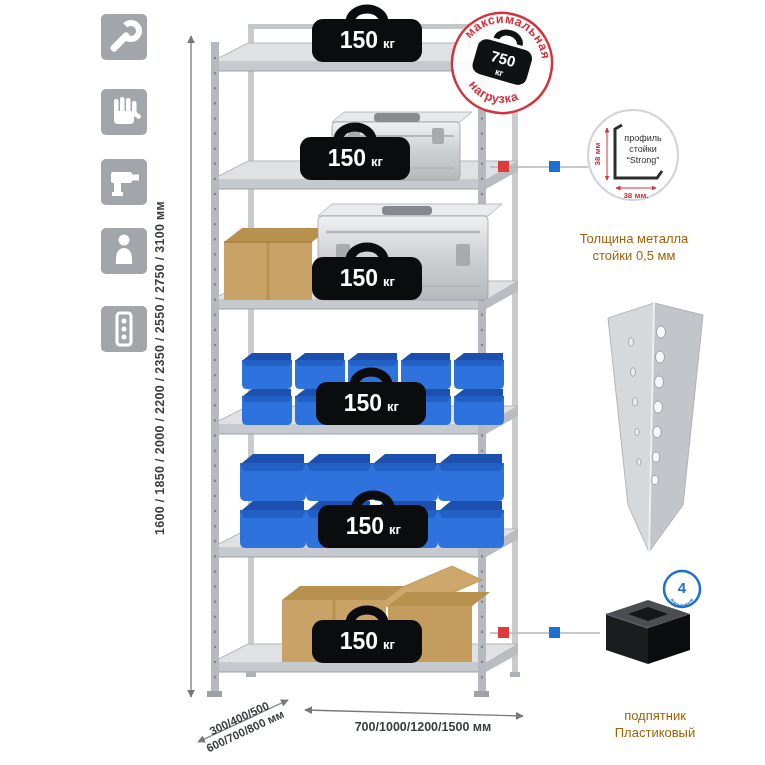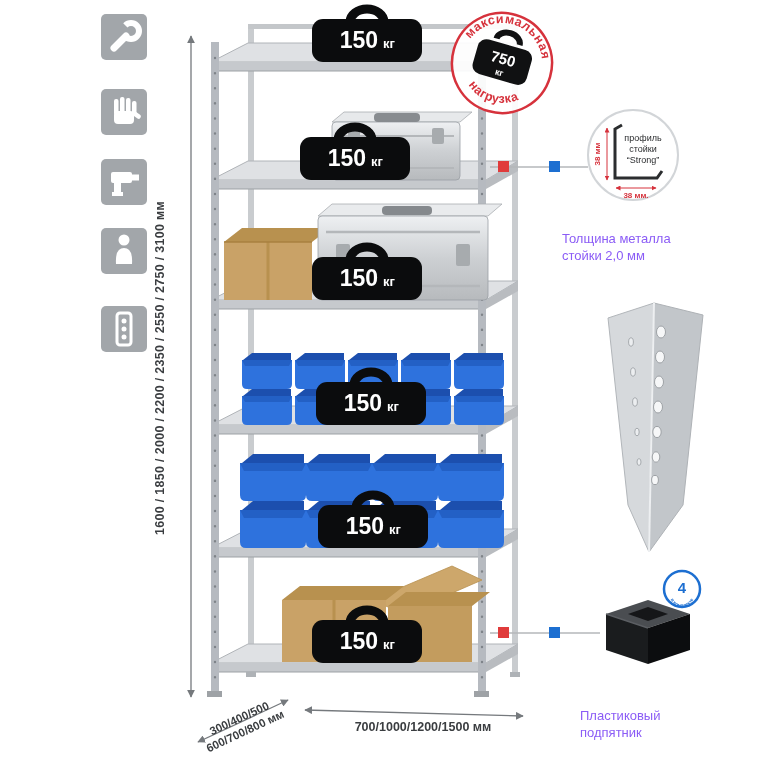"Толщина металла" .cap { color: #8b5cf6 -> #a16207; text-align: none -> center }
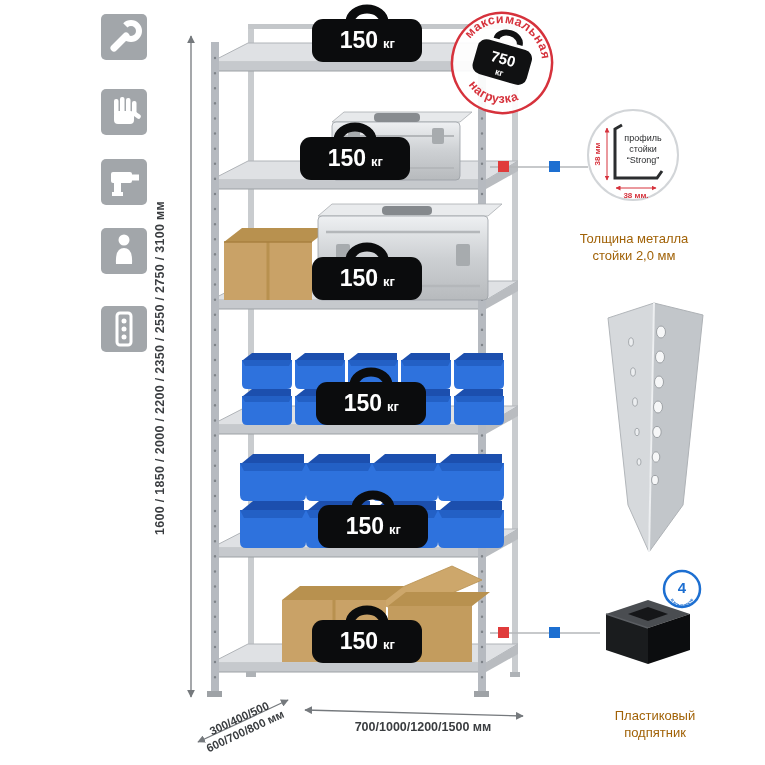"стойки 2,0 мм" div { text: 2,0 -> 0,5 }
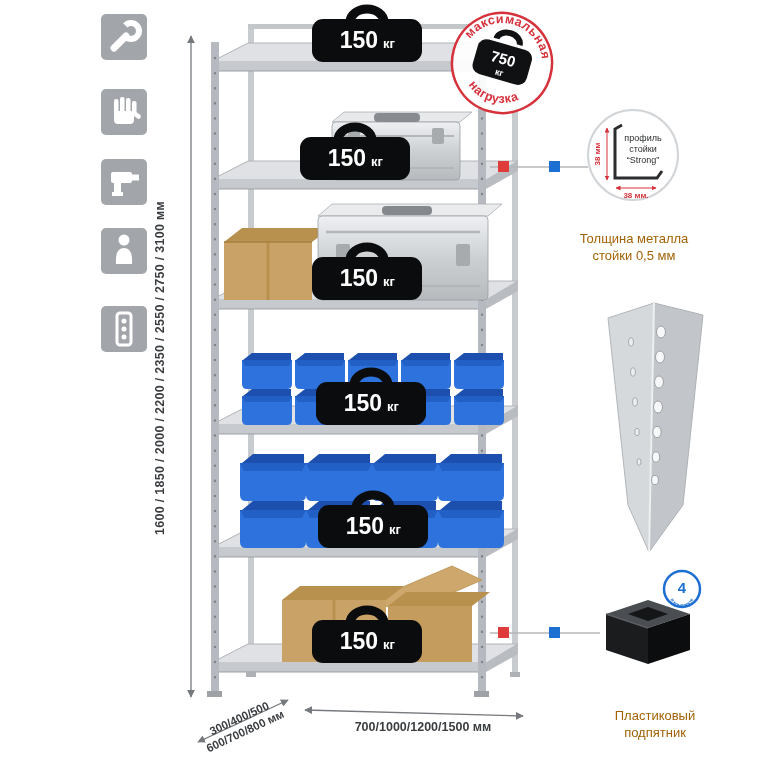"Пластиковый" div { order: before "подпятник" -> after "подпятник" }
